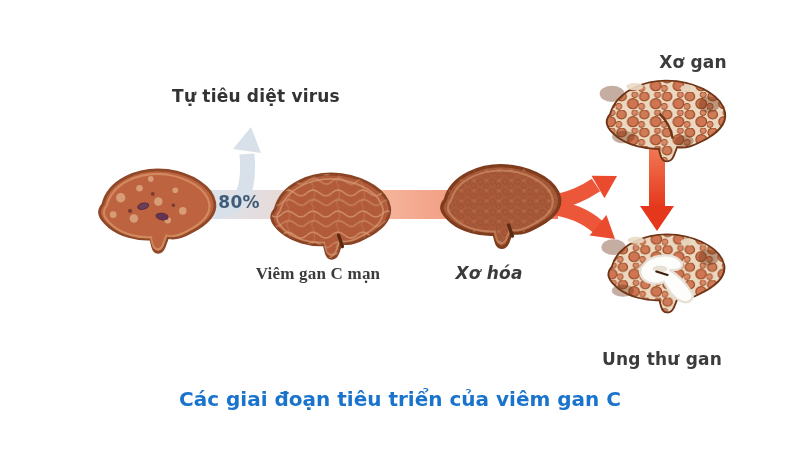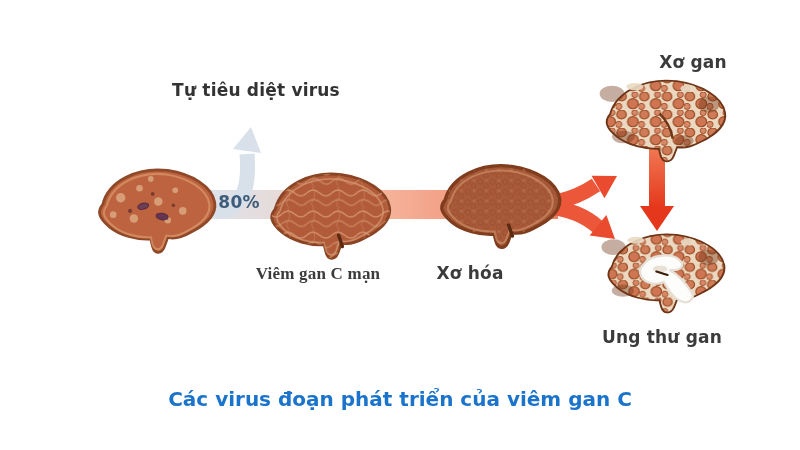"Tự tiêu diệt virus" div.lbl { top: 90px -> 96px }
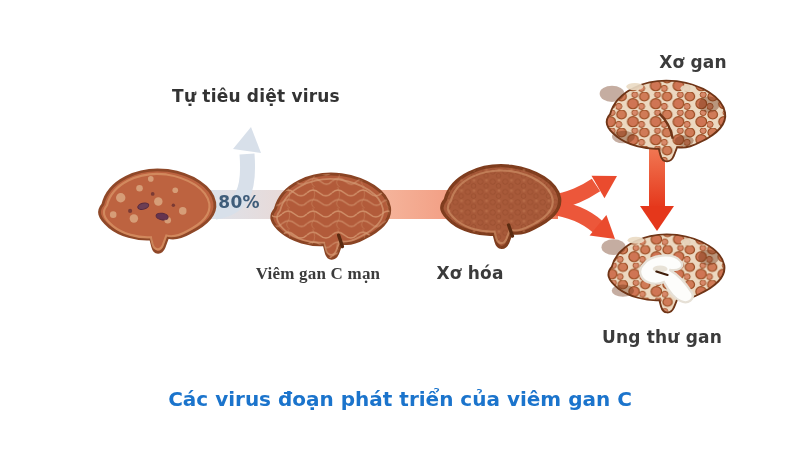"Xơ hóa" div.lbl { font-style: none -> italic; left: 470px -> 489px }
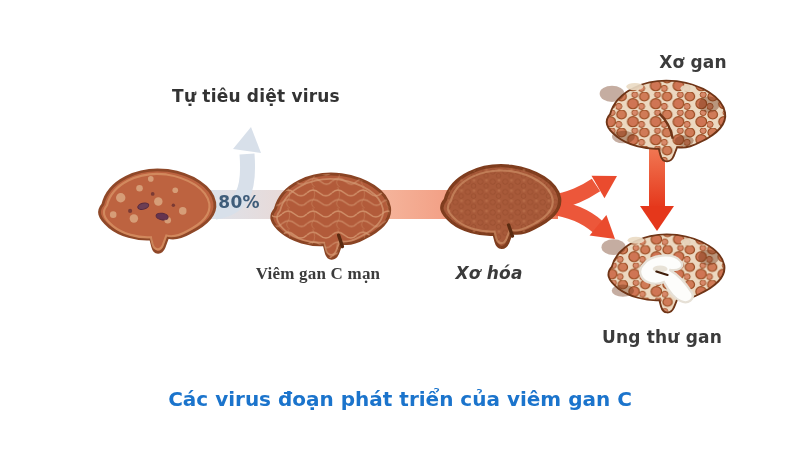"Ung thư gan" div.lbl { top: 337px -> 359px }
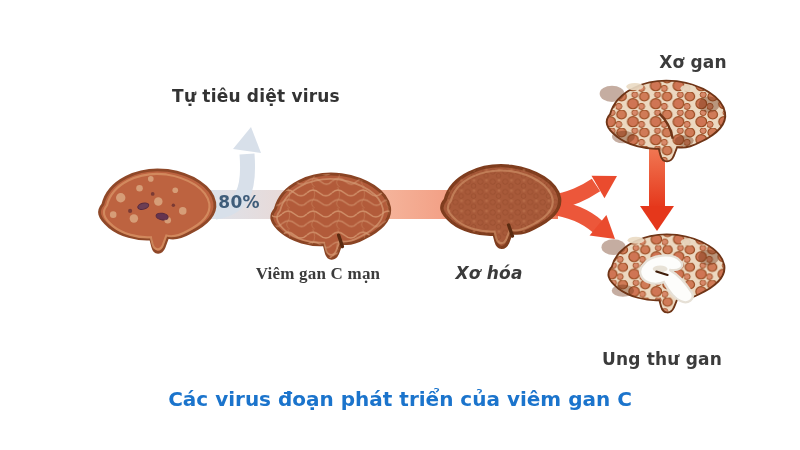"Các virus đoạn phát triển" div.title { text: virus đoạn phát -> giai đoạn tiêu }
